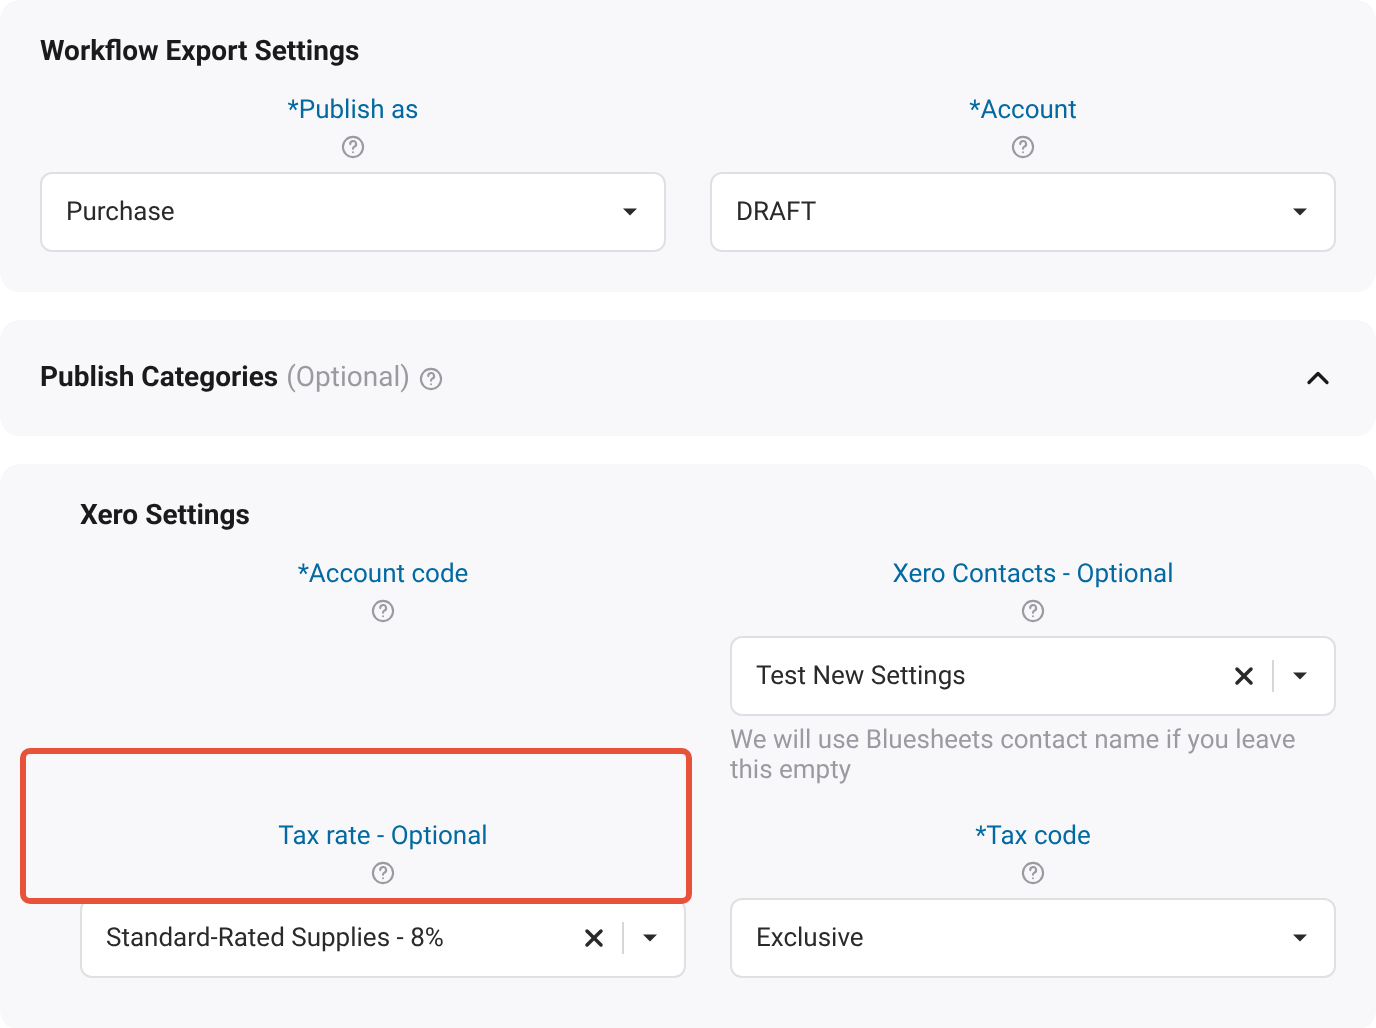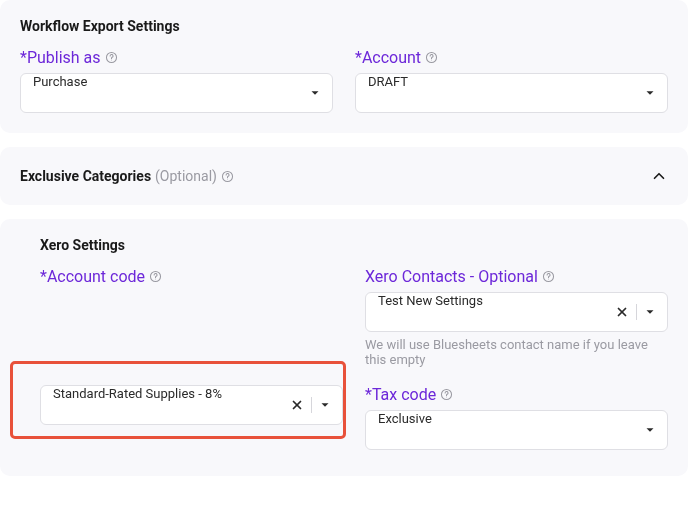"*Publish as" .field-label { color: #6d28d9 -> #0369a1; flex-direction: none -> column; font-size: 16px -> 13px }
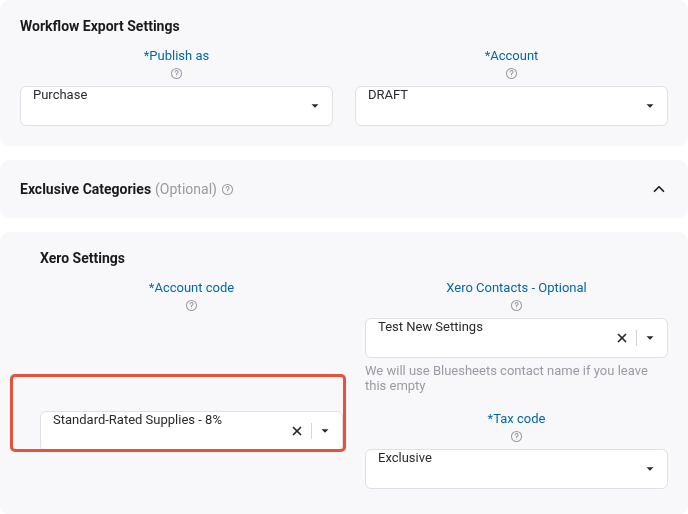"Purchase" .select-box { align-items: none -> center }
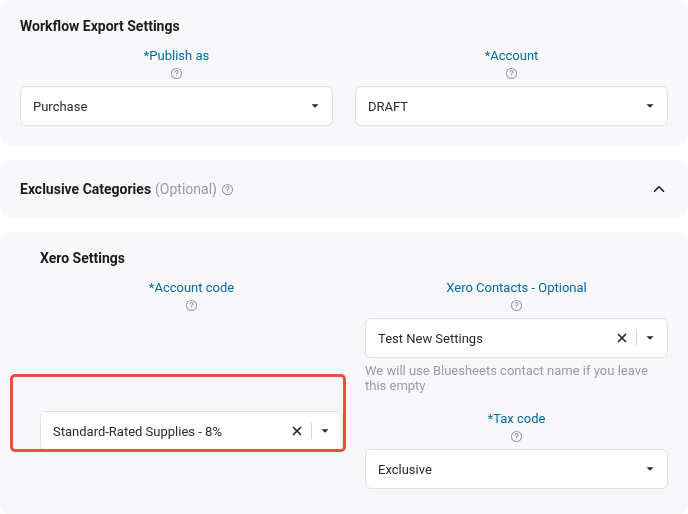"Exclusive Categories" span { text: Exclusive -> Publish }
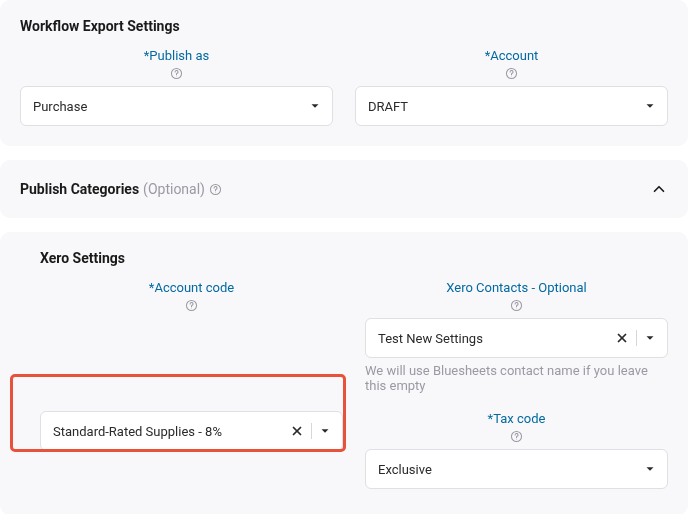"Tax rate - Optional" div.field-label { html: none -> <div> <span>Tax rate - Optional</span> <span> <svg> <circle></circle> <path></path> <circle></circle> </svg> </span> </div> }
